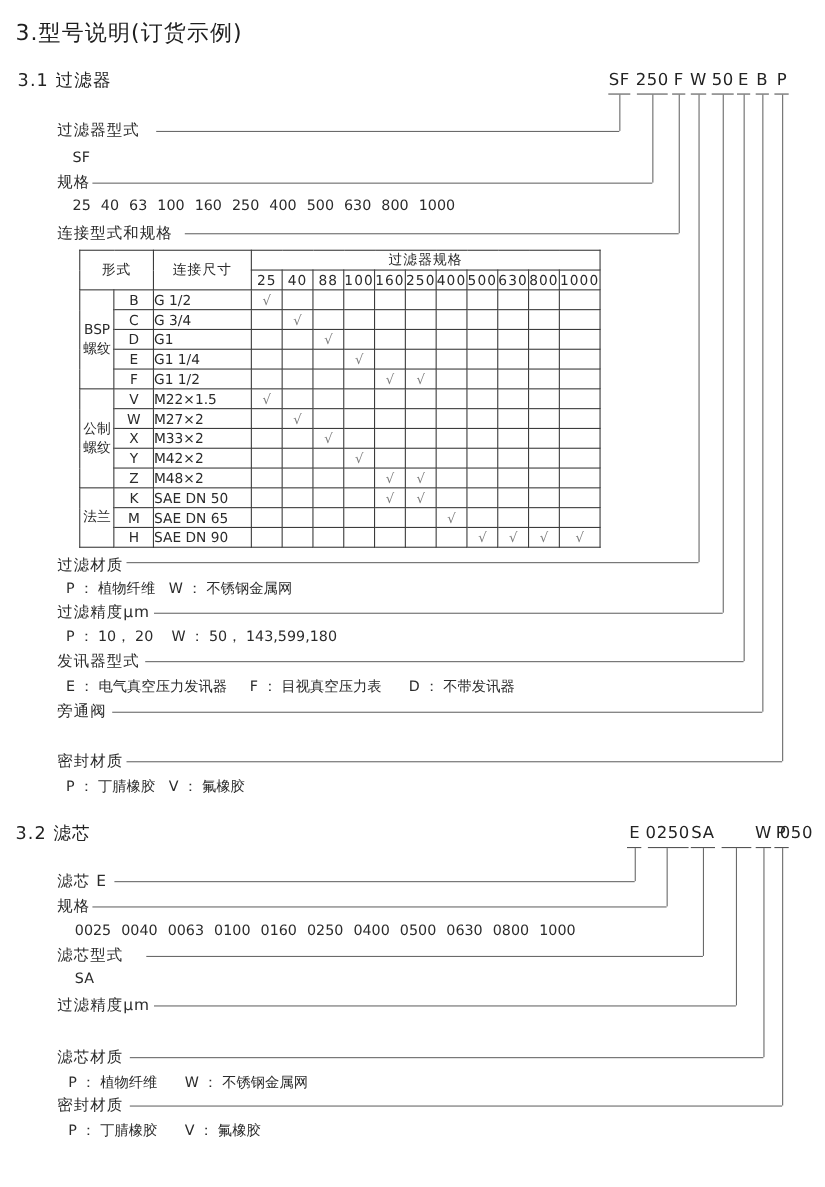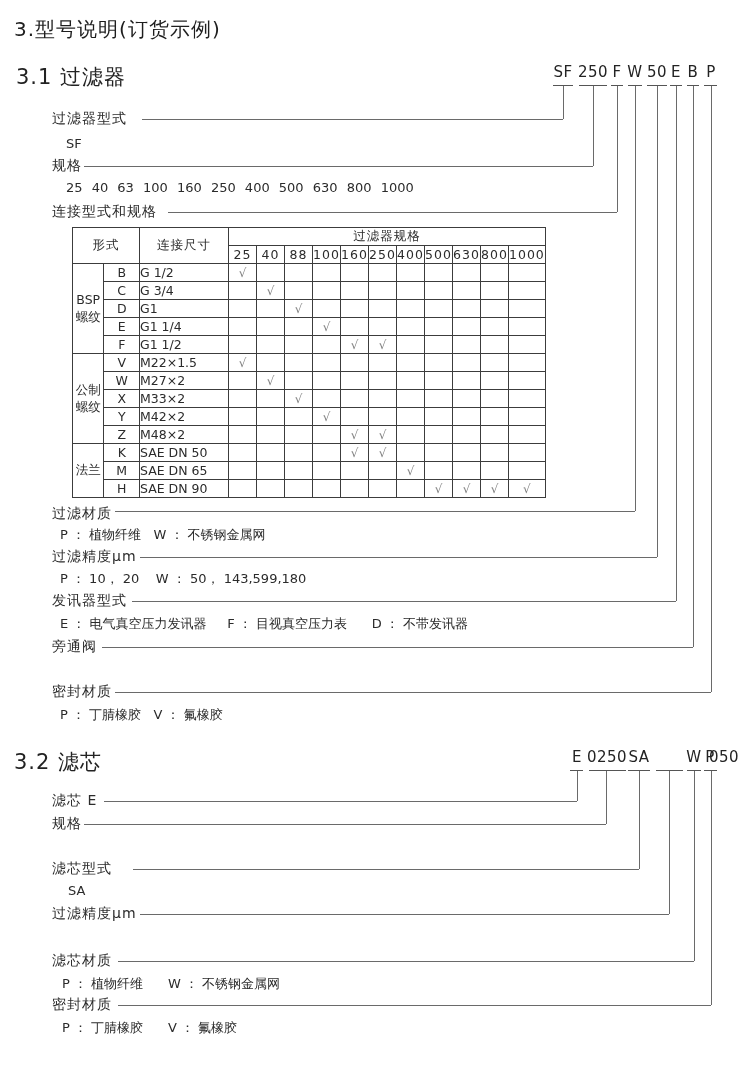"3.1 过滤器" .sec-heading { font-size: 21px -> 16px }
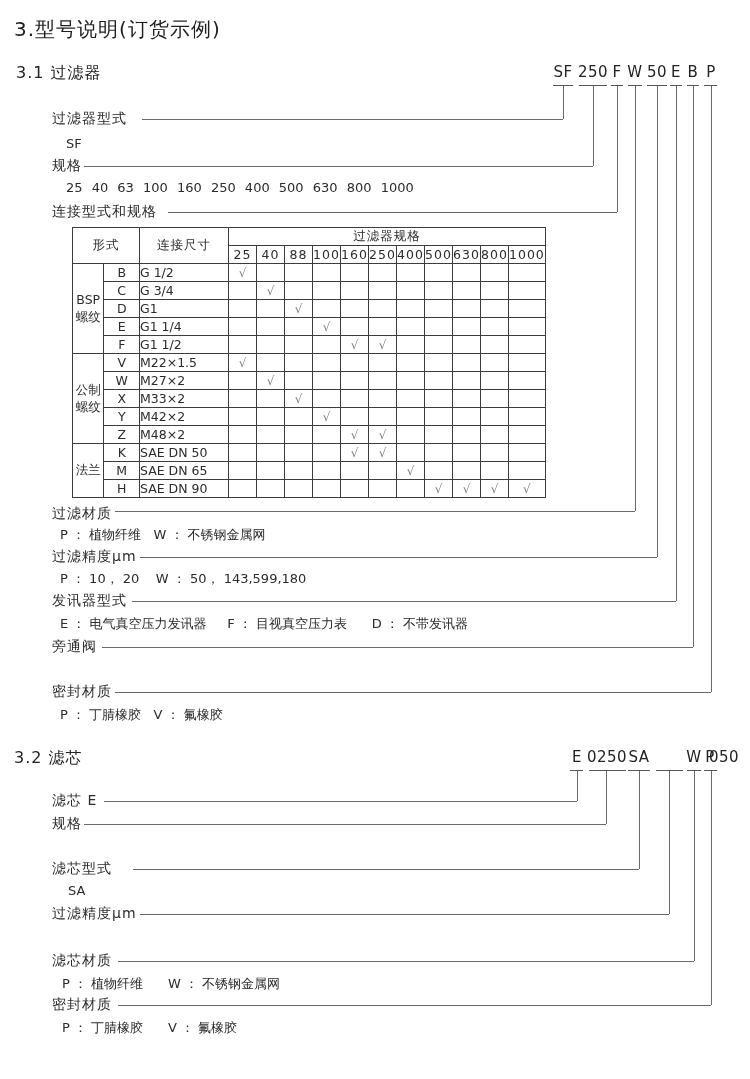"0025 0040 0063 0100 0160" div.abs { html: none -> <div>0025 0040 0063 0100 0160 0250 0400 0500 0630 0800 1000</div> }
